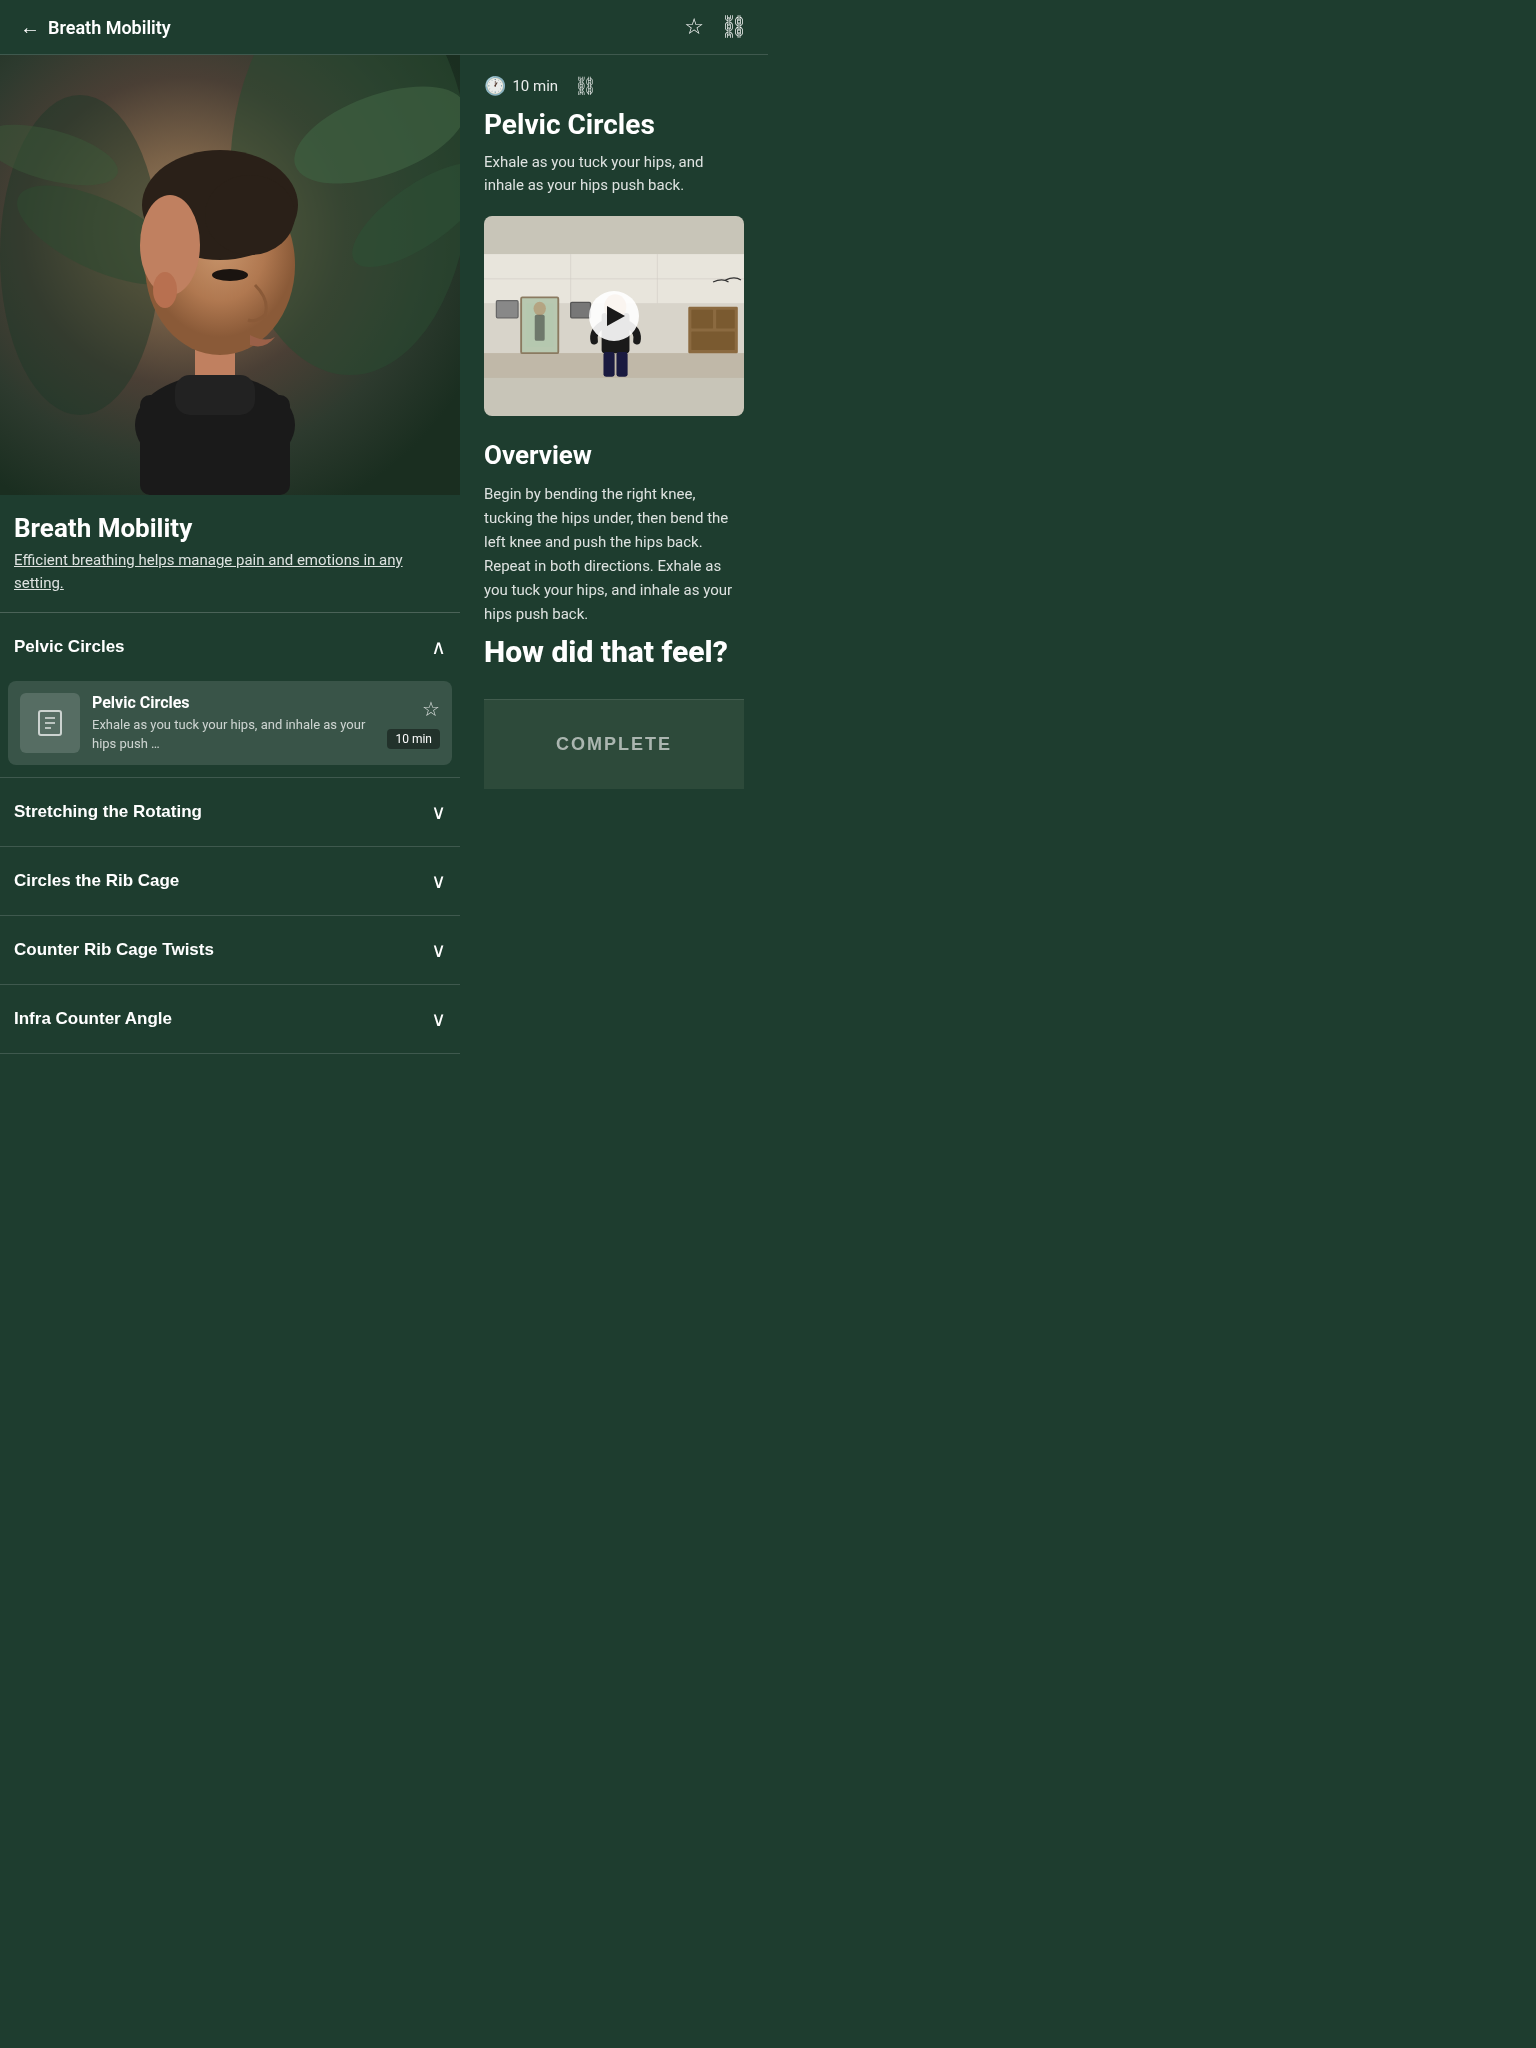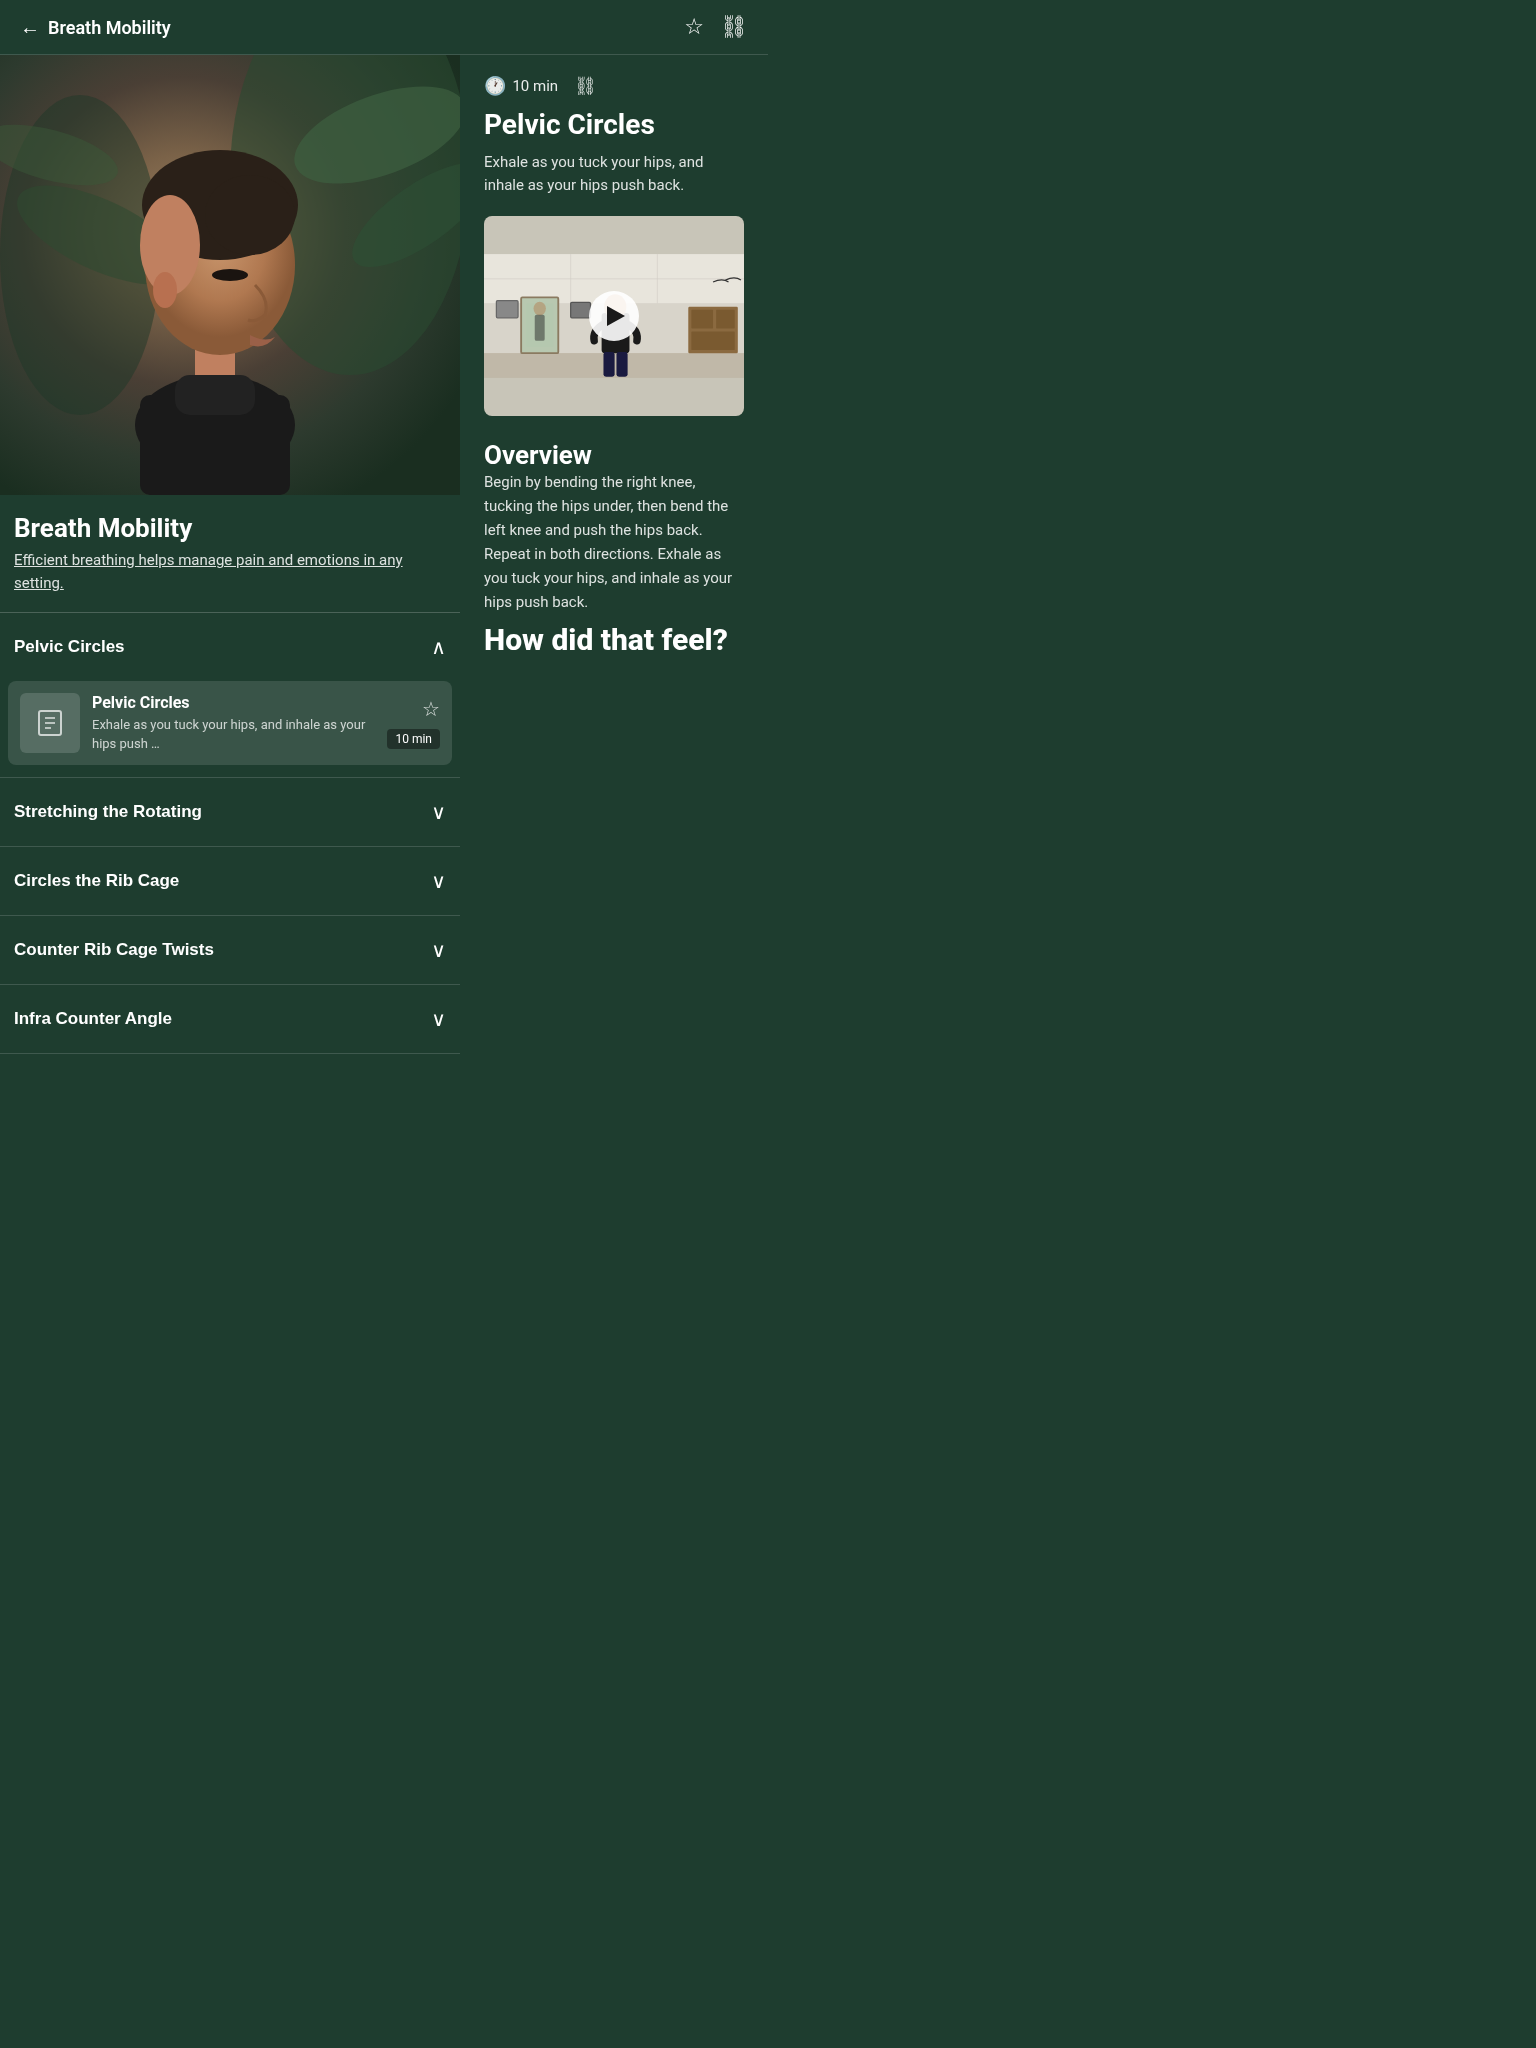"Overview" .overview-title { margin-bottom: 0 -> 12px }
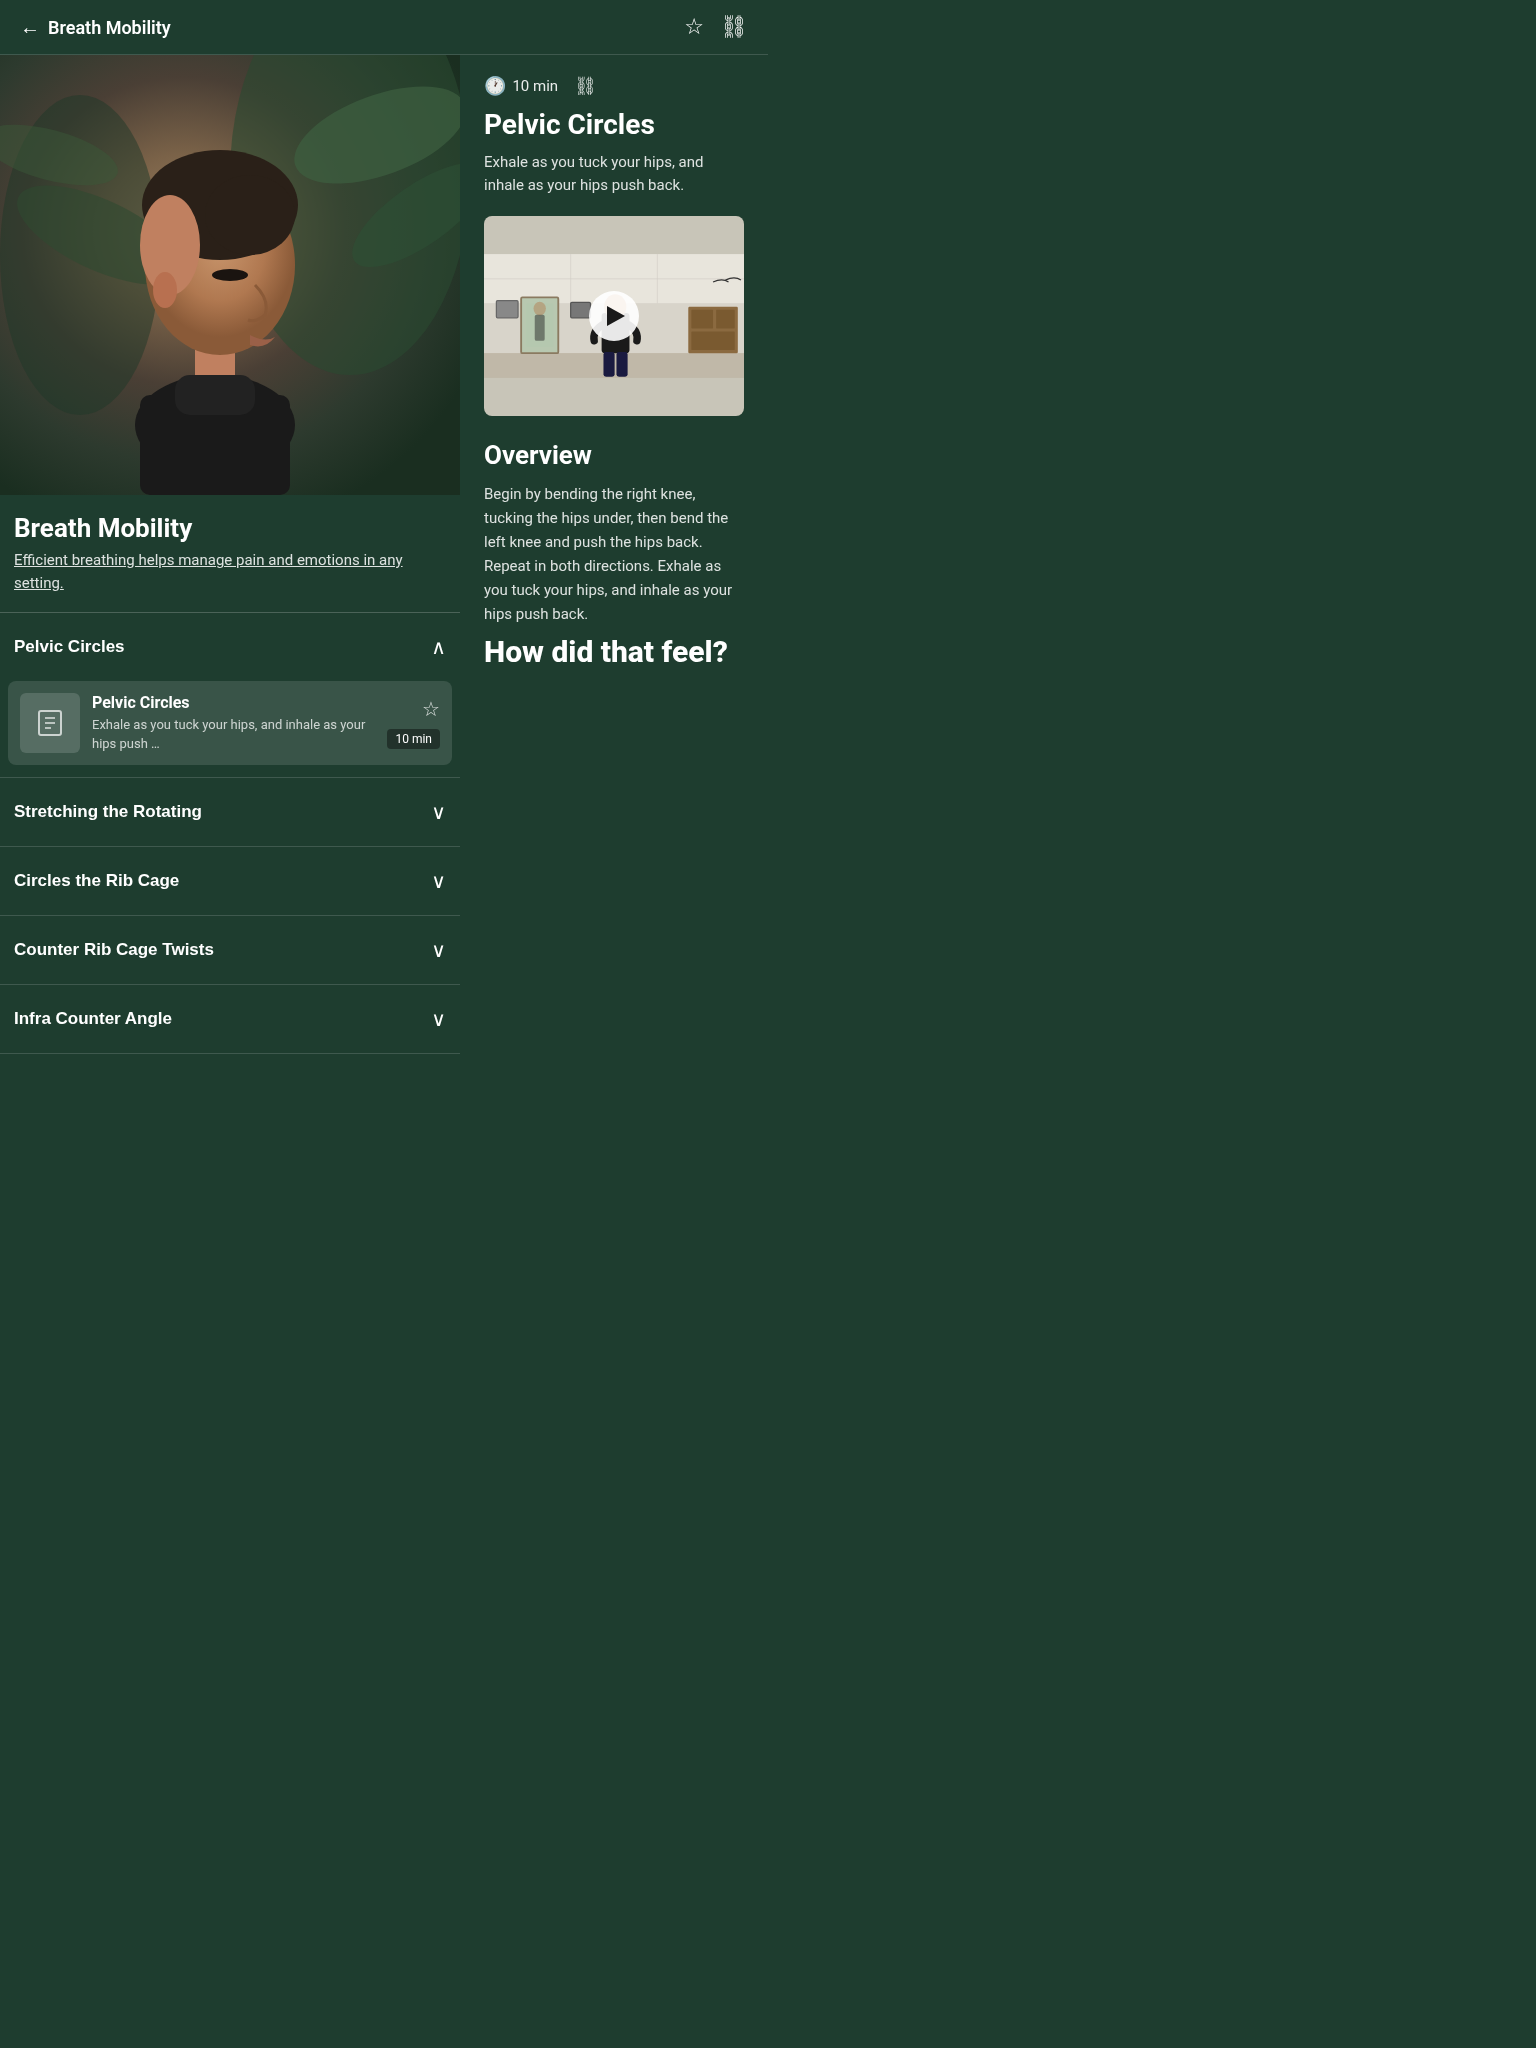"COMPLETE" div.complete-area { html: none -> <div> <button>COMPLETE</button> </div> }
